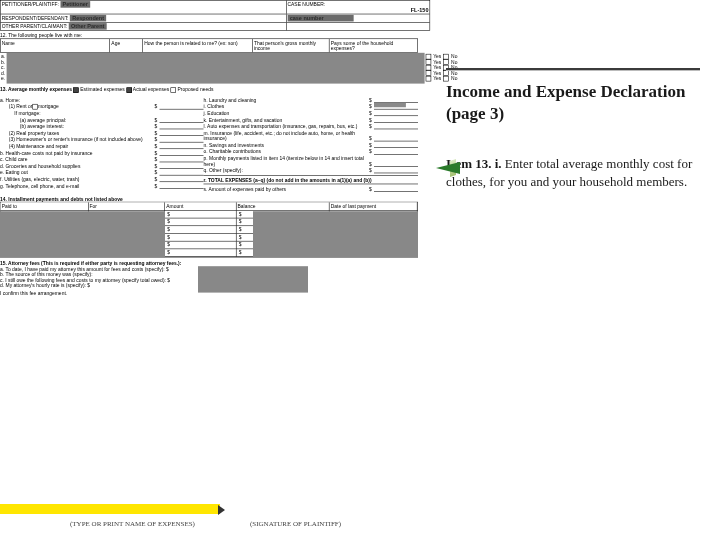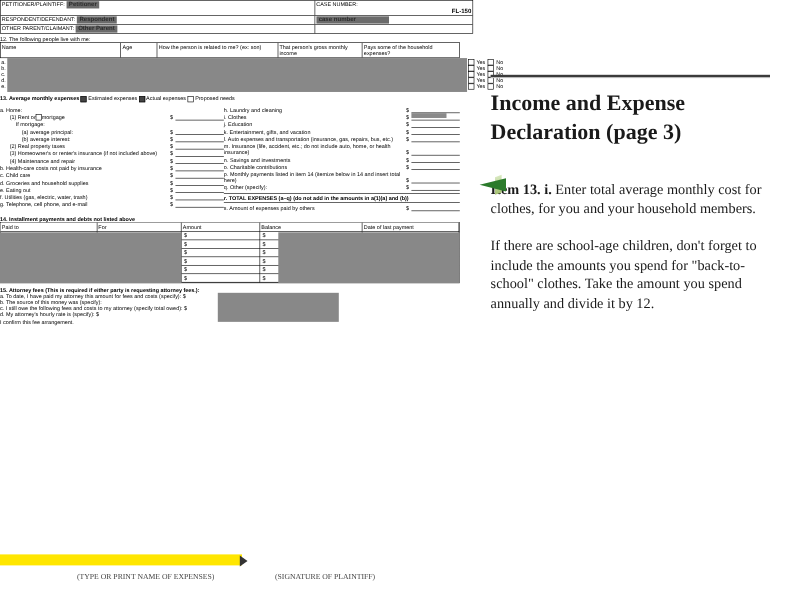"Income and Expense Declaration (page" .title { font-size: 20px -> 17px }
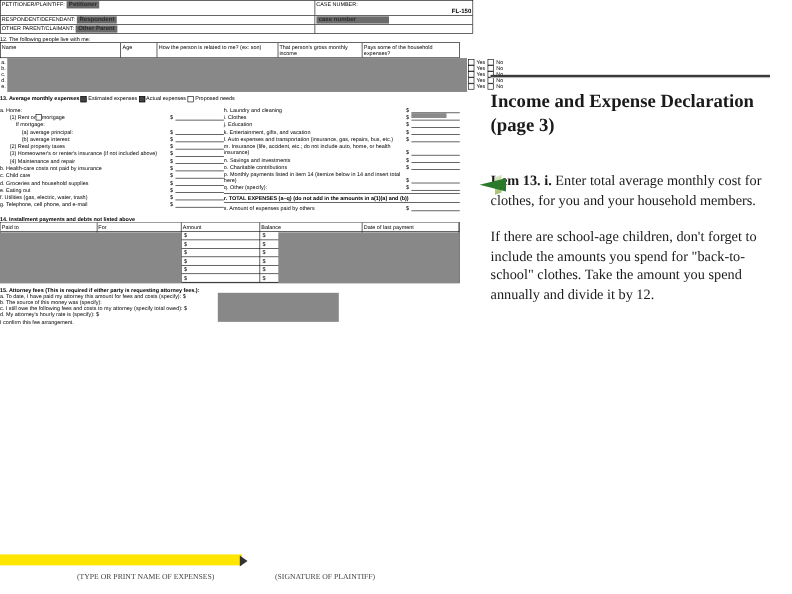"If there are school-age children," div.body-text { html: <div>If there are school-age children, don't forget to include the amounts you spend for "back-to-school" clothes. Take the amount you spend annually and divide it by 12.</div> -> none }
